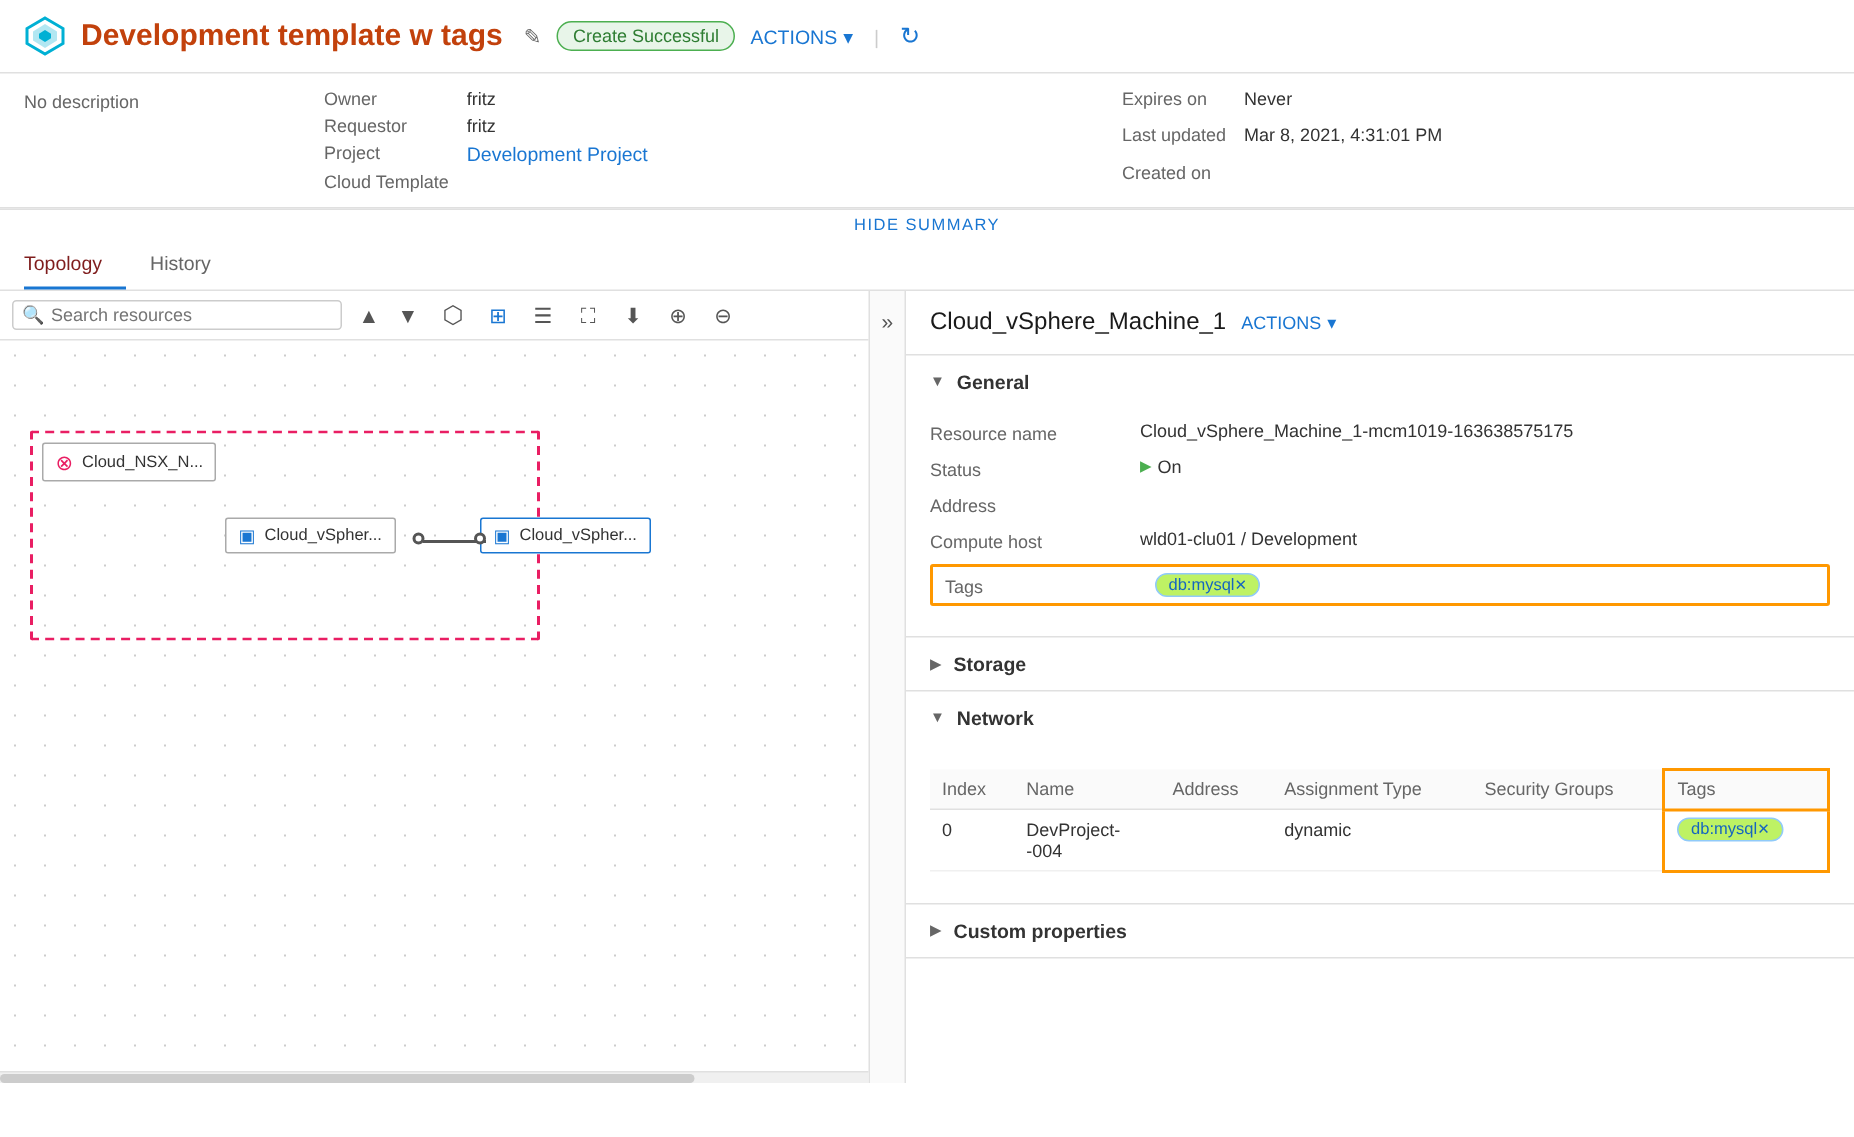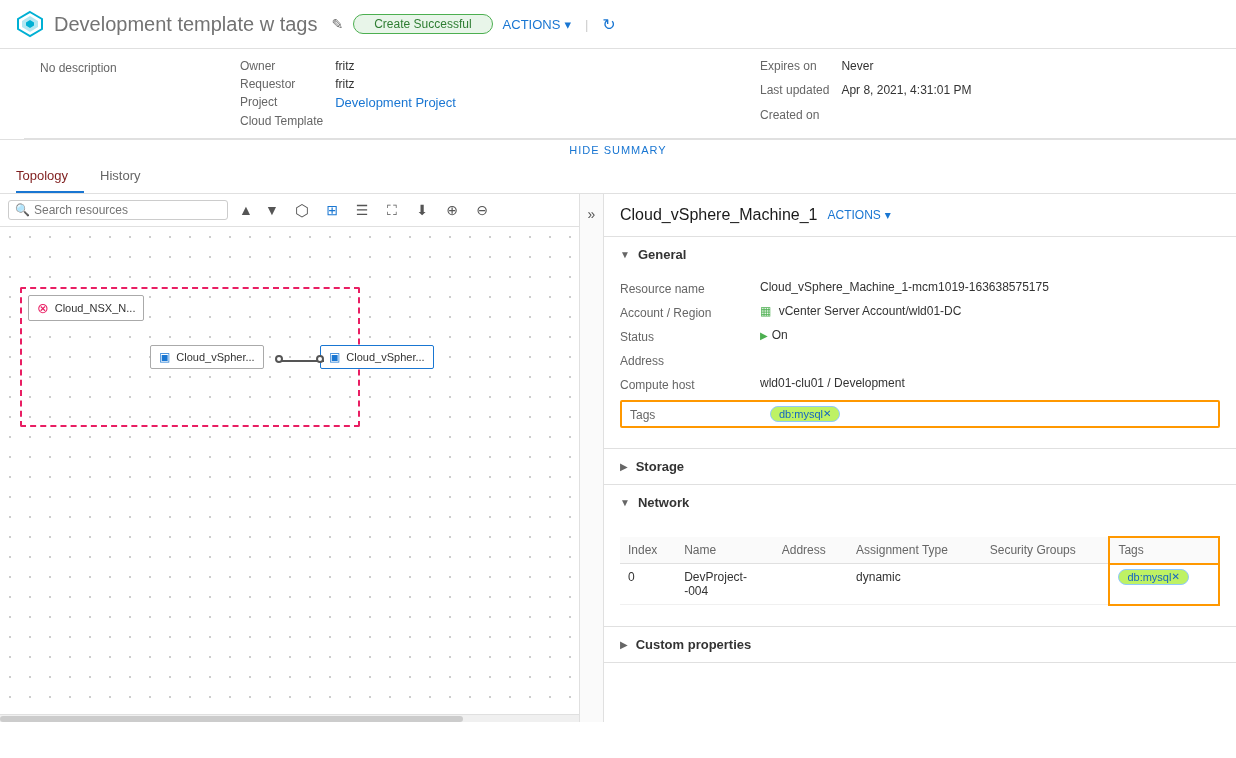"Development template w tags" .header-title { color: #737373 -> #c2410c; font-weight: 400 -> 700 }
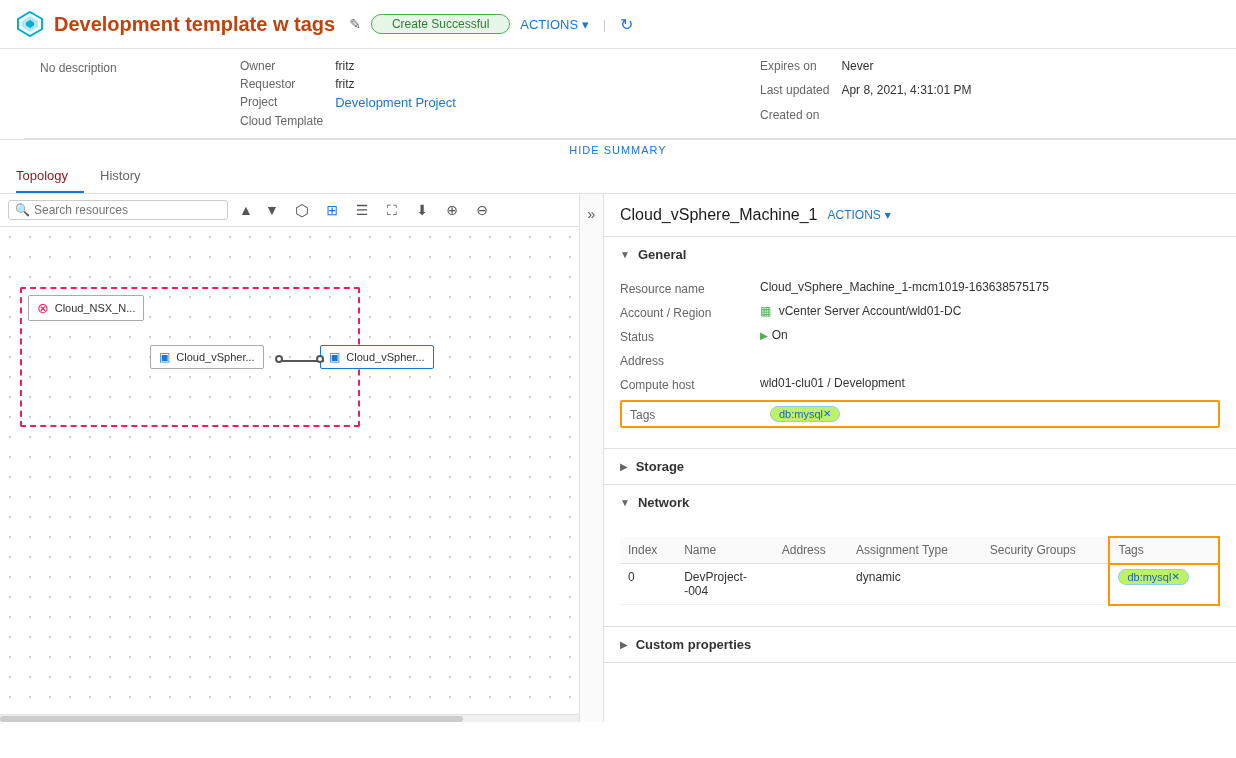"Create Successful" .badge-success { padding: 2px 20px -> 2px 10px }
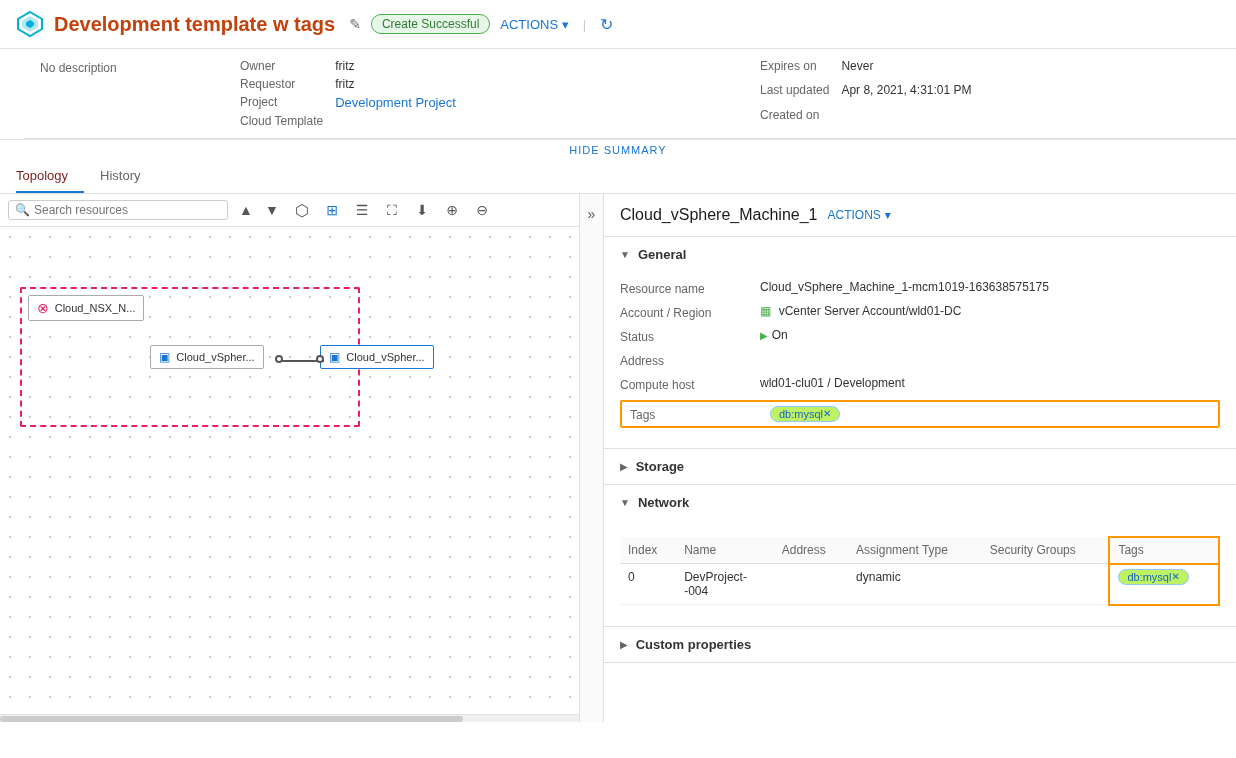"No description" .summary { margin-left: 24px -> none }
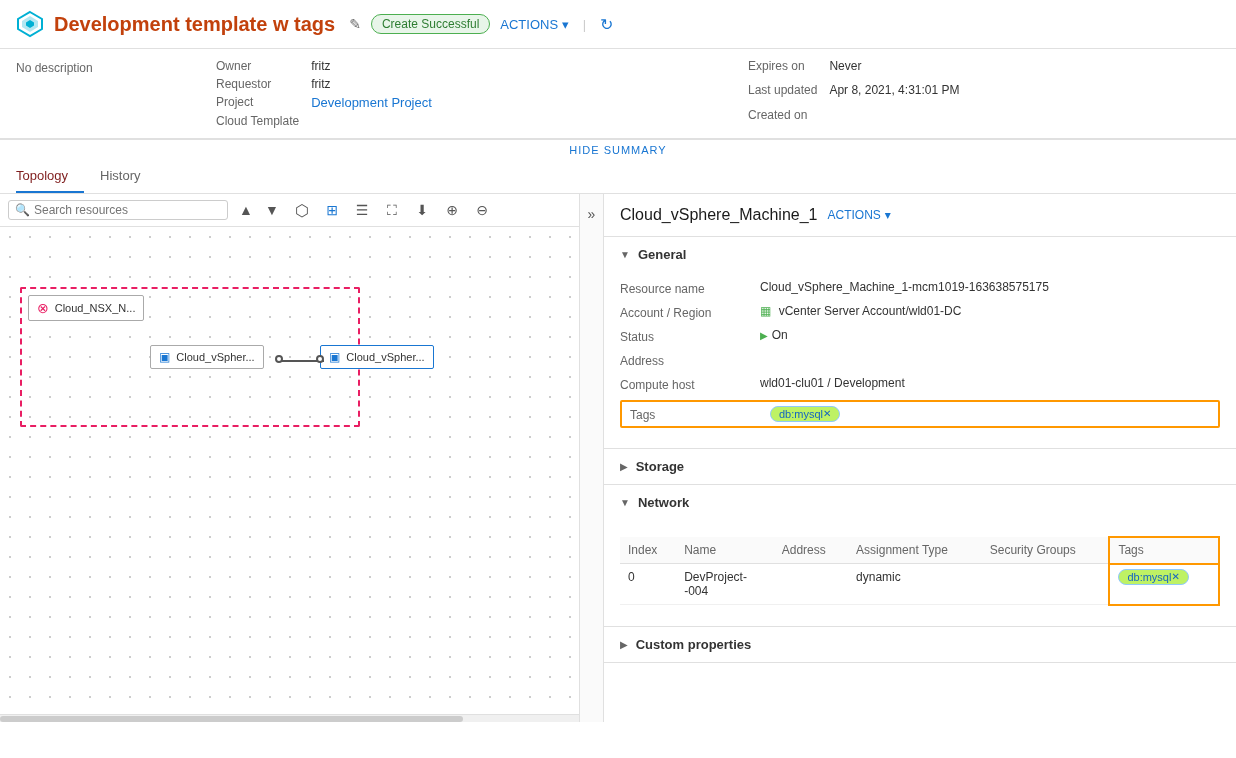"Apr 8, 2021, 4:31:01 PM" span.summary-value { text: Apr -> Mar }
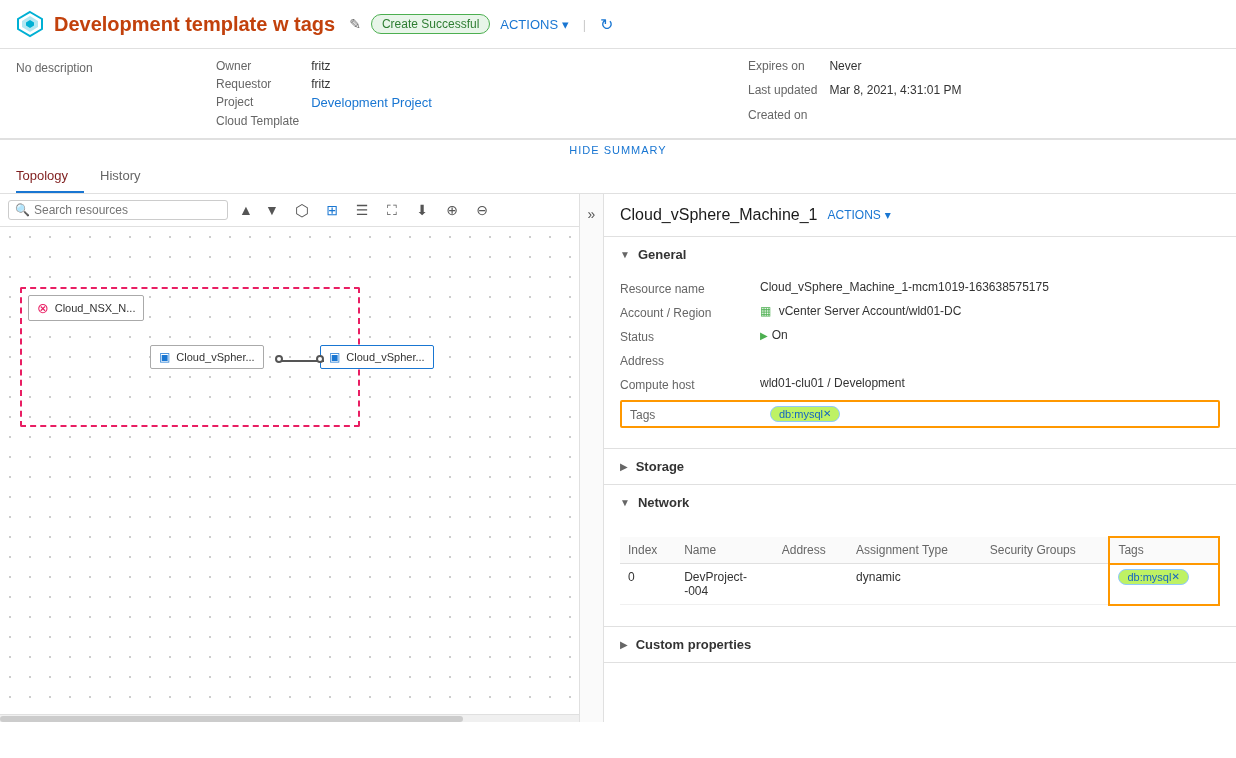"Account / Region" div.field-row { html: <div> <span>Account / Region</span> <span> <span>▦</span> <span>vCenter Server Account/wld01-DC</span> </span> </div> -> none }
